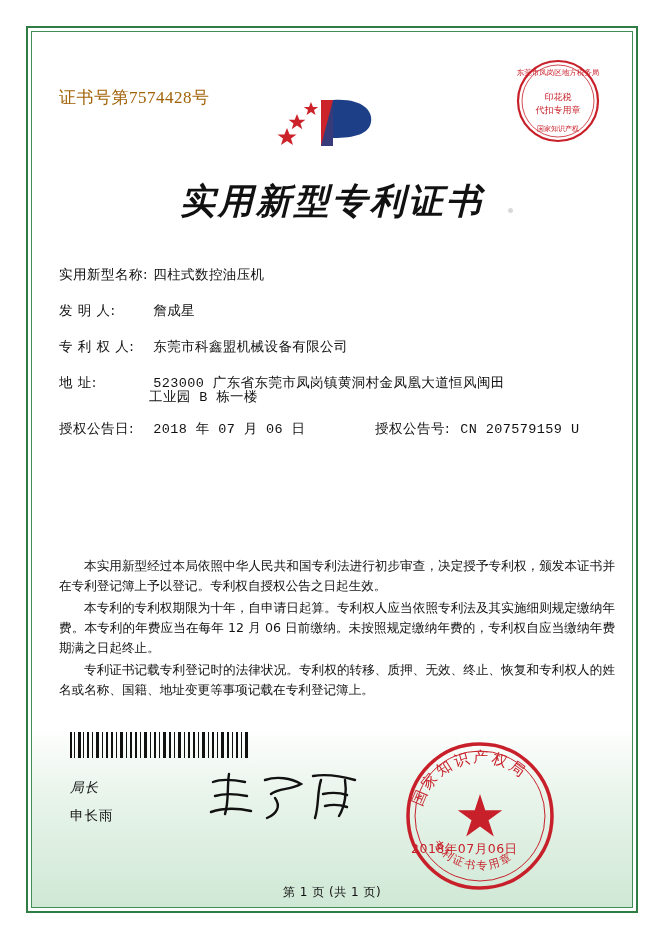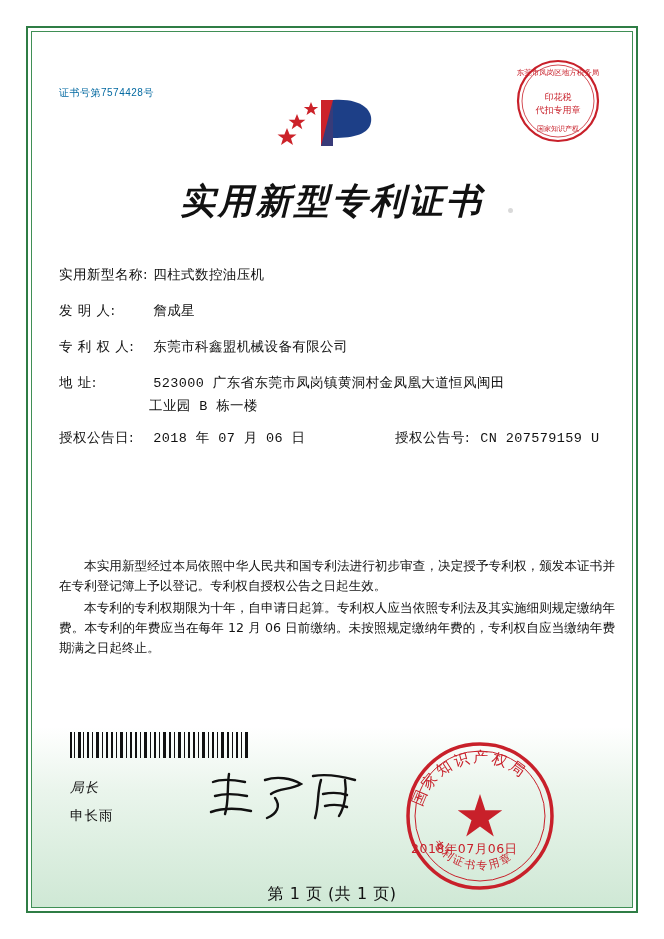"证书号第7574428号" .cert-no { color: #0369a1 -> #a16207; font-family: Liberation Sans, sans-serif -> Liberation Serif, serif; font-size: 10px -> 17px }
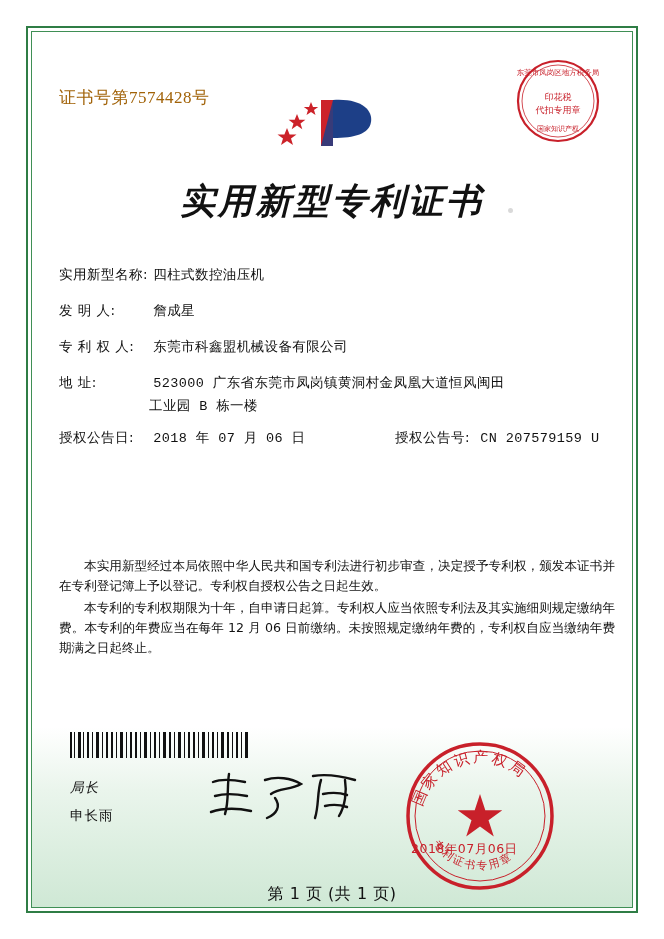"工业园 B 栋一楼" .field-value.addr2 { margin-top: 9px -> none }
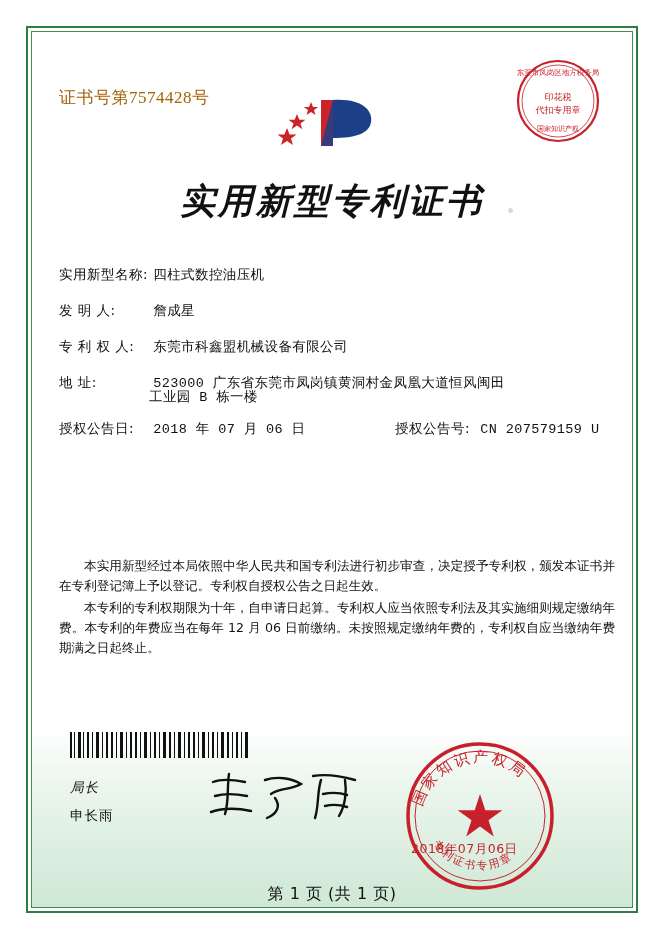"授权公告号: CN 207579159 U" .field-right { margin-left: 20px -> none }
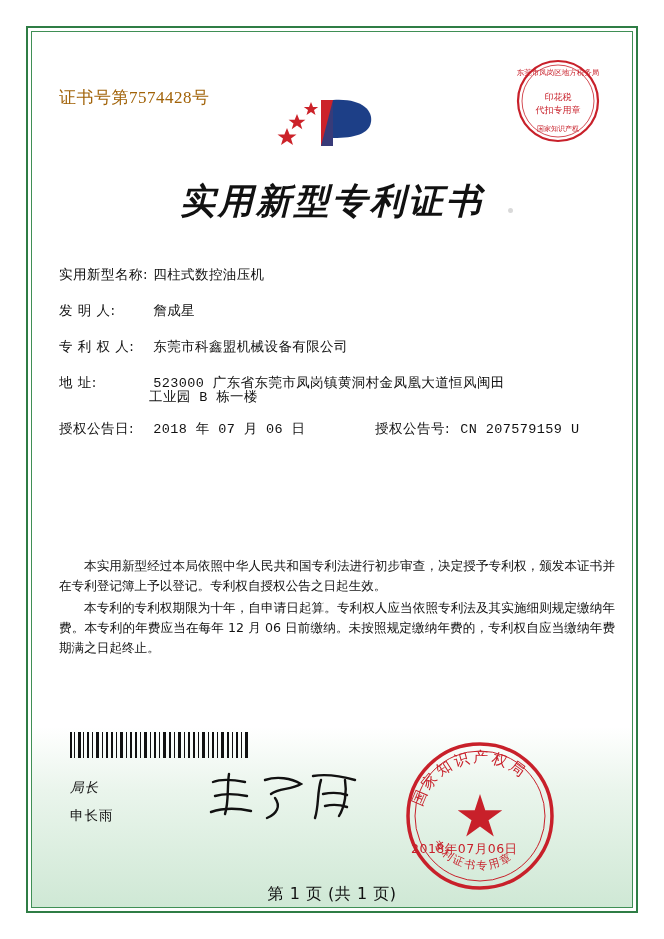"专利证书记载专利登记时的法律状况。专利权的转移、质押、无效、终止、恢复和专利权人" p.para { html: none -> <p>专利证书记载专利登记时的法律状况。专利权的转移、质押、无效、终止、恢复和专利权人的姓名或名称、国籍、地址变更等事项记载在专利登记簿上。</p> }
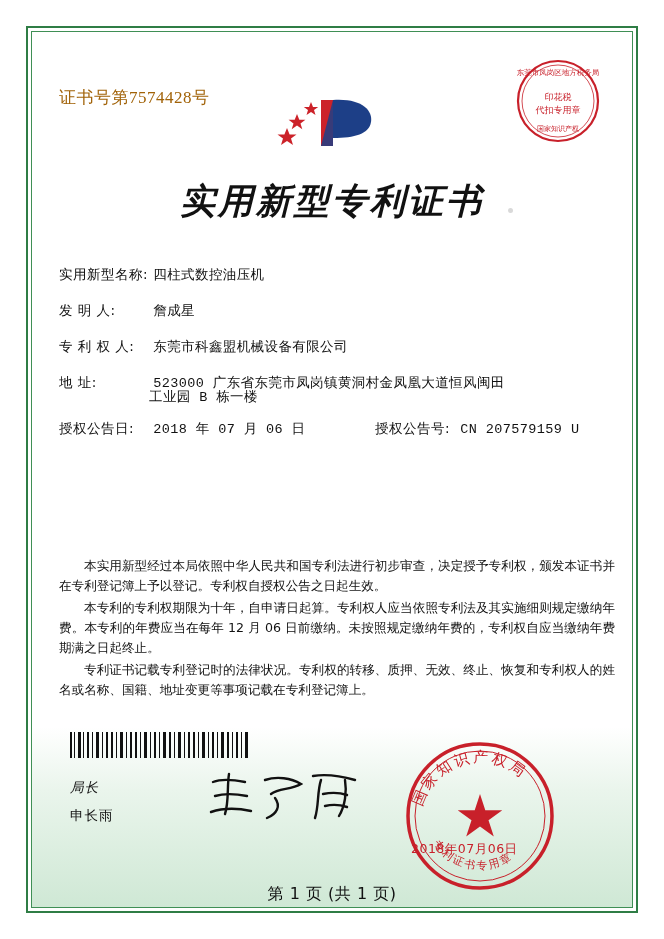"第 1 页 (共 1" .footer { font-size: 16px -> 12px }
